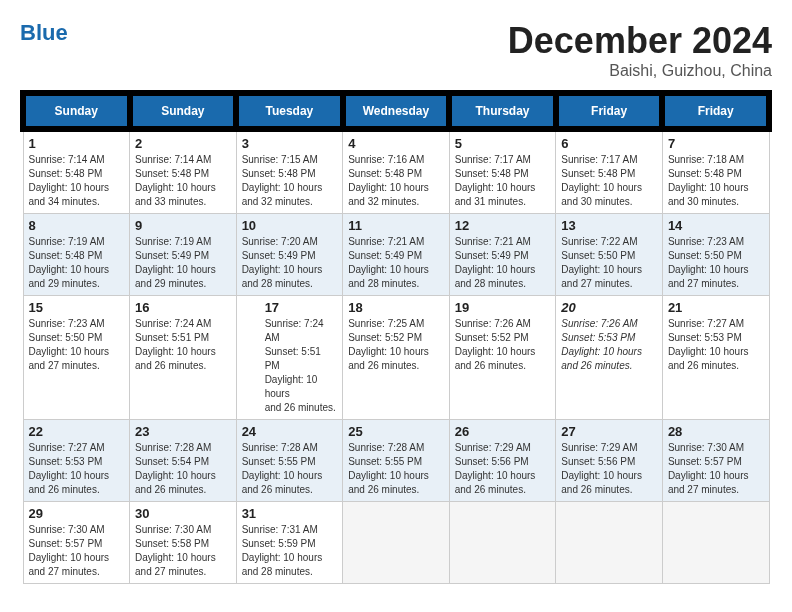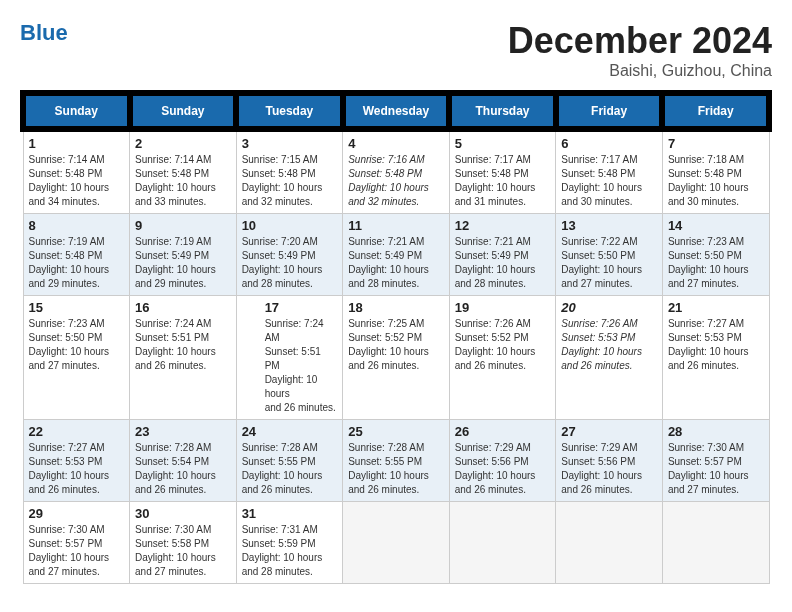"Sunrise: 7:16 AM" div.day-info { font-style: italic -> none }
